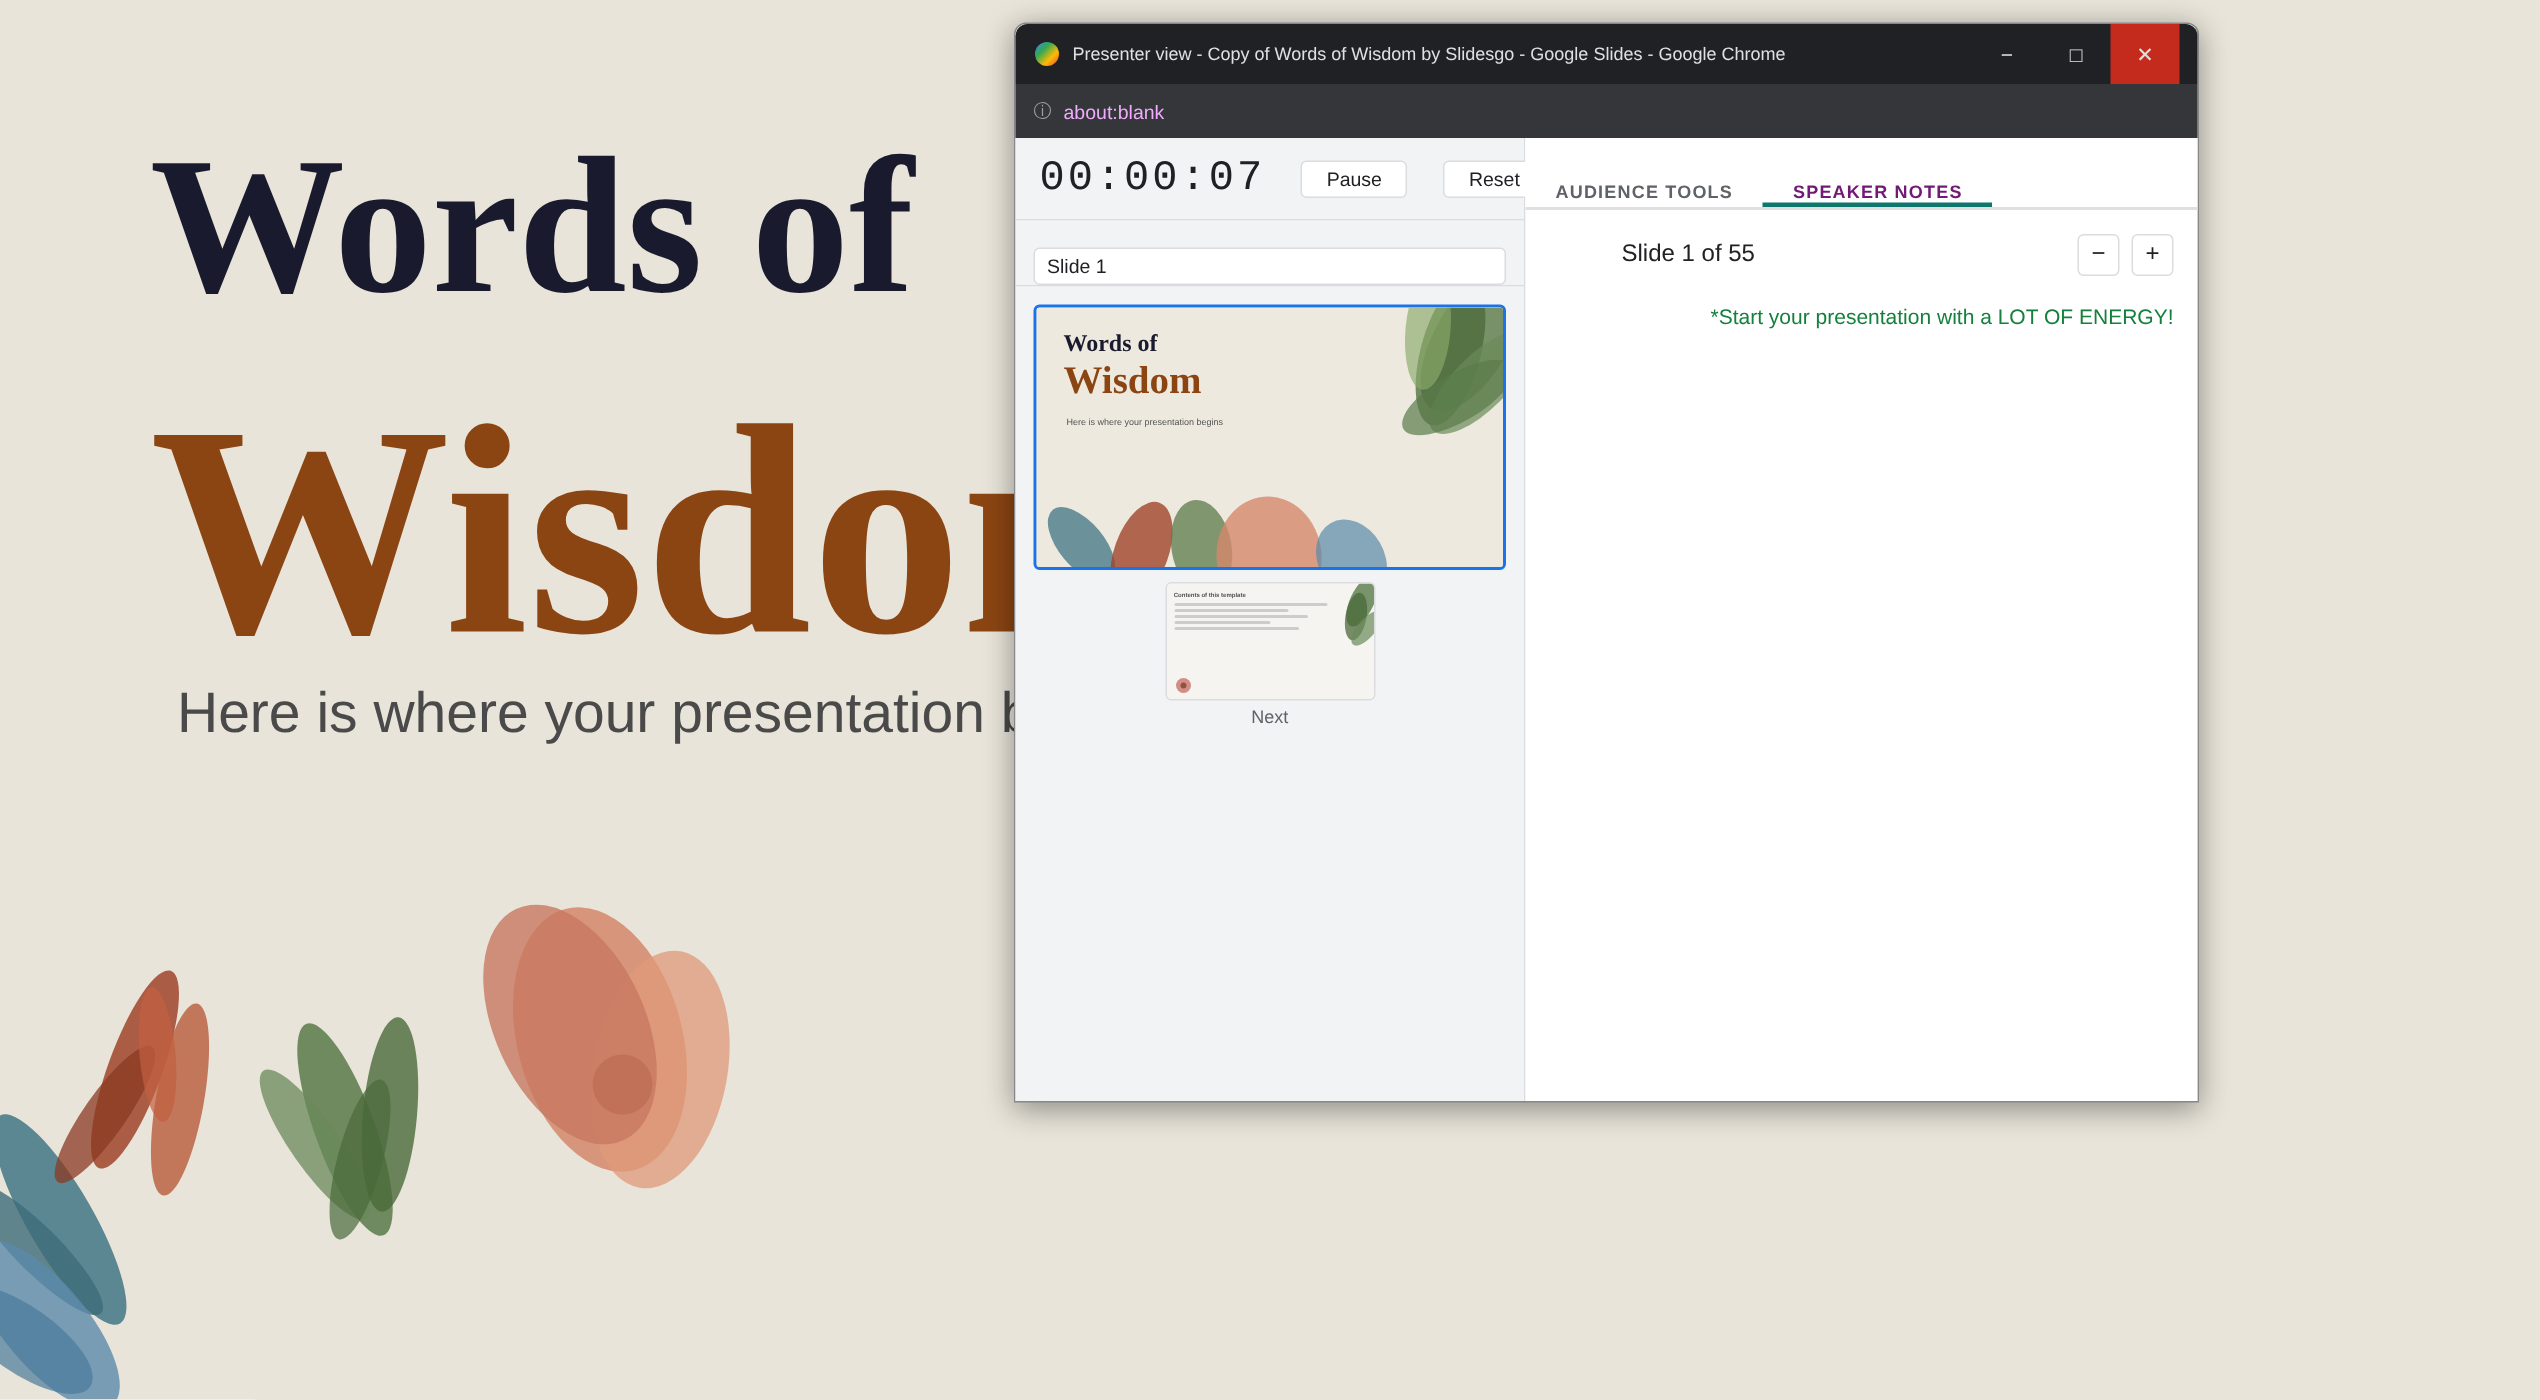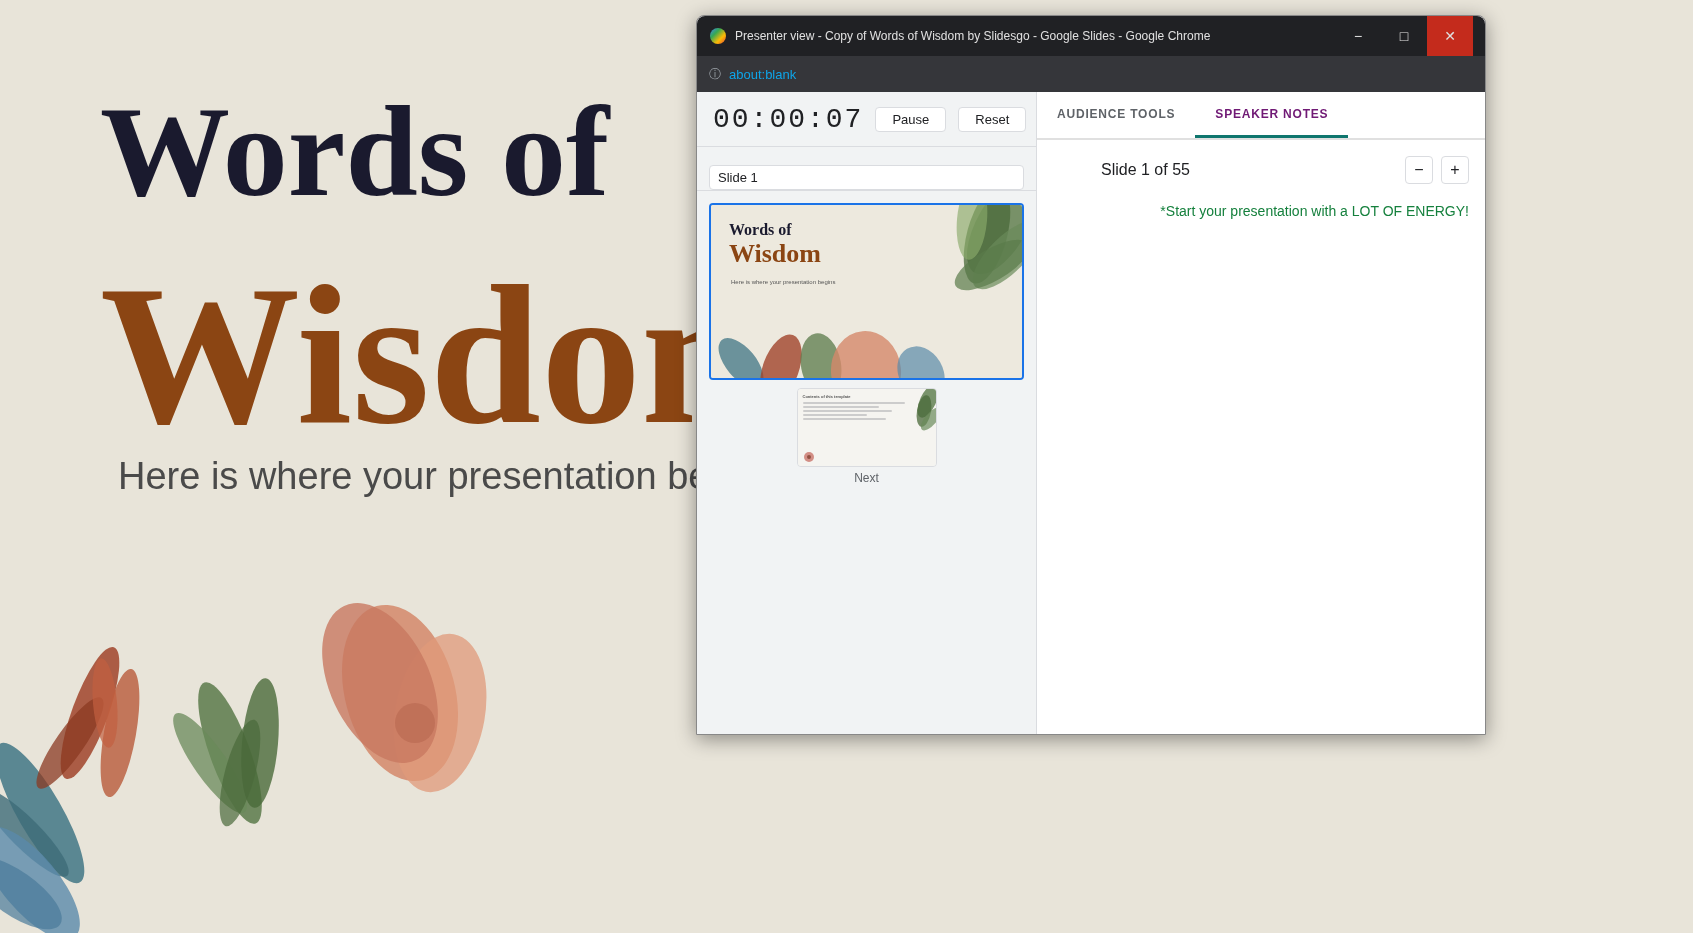"Presenter view - Copy of" .chrome-window { left: 696px -> 676px }
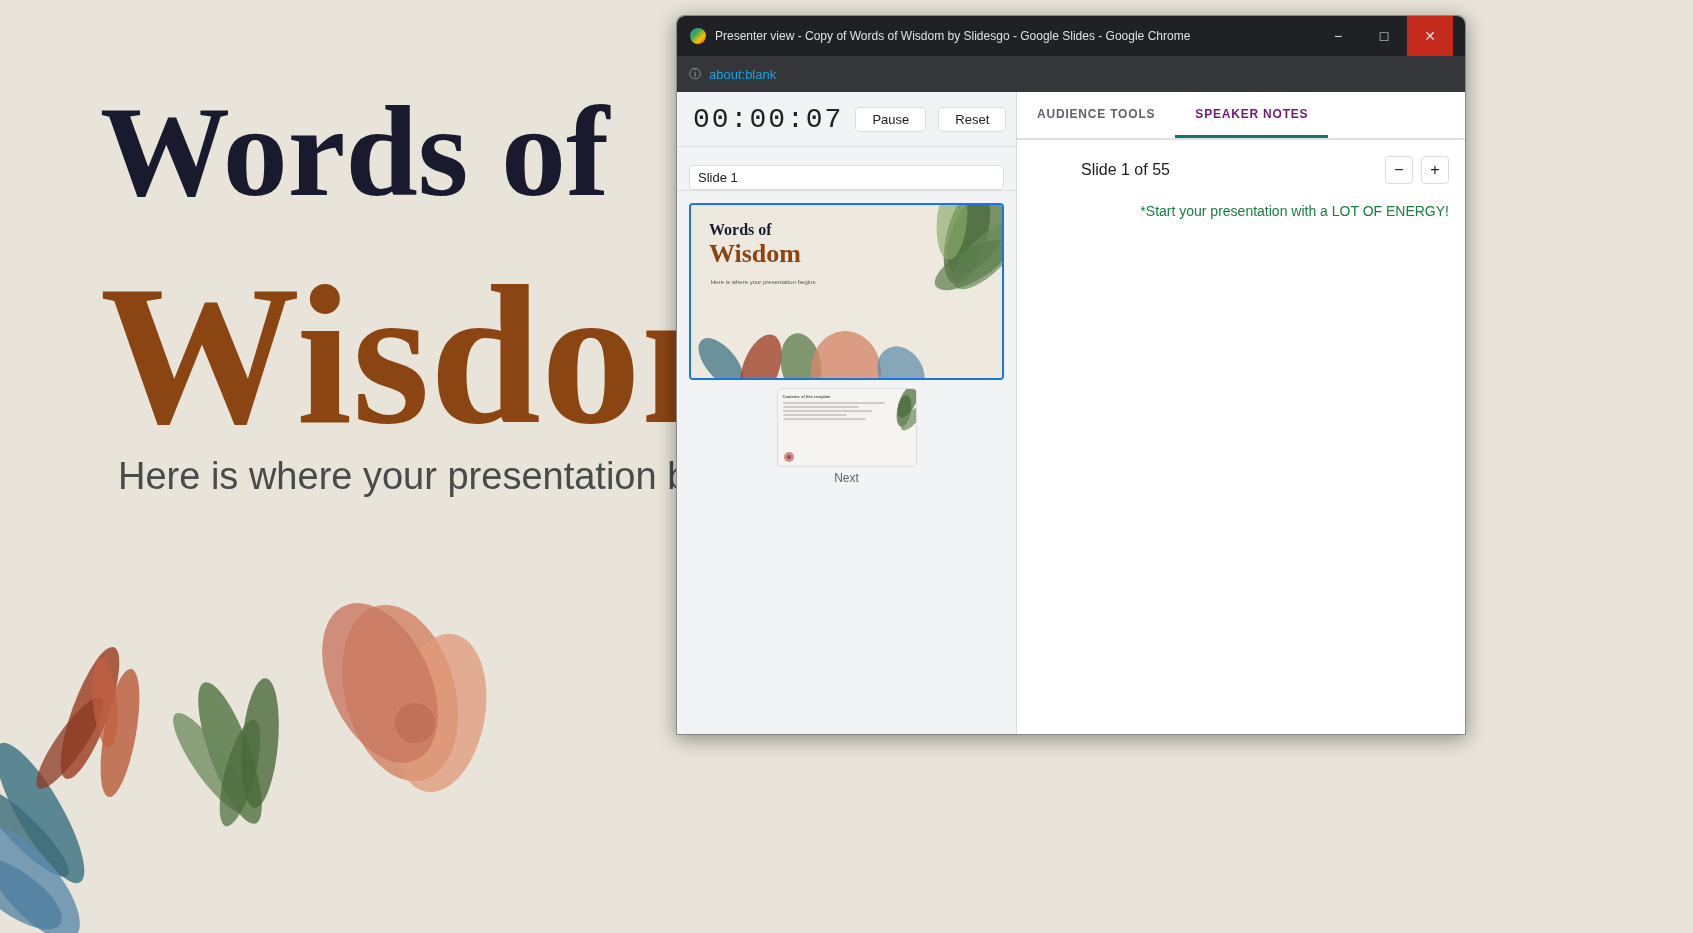"about:blank" .address-text { color: #0ea5e9 -> #f0abfc }
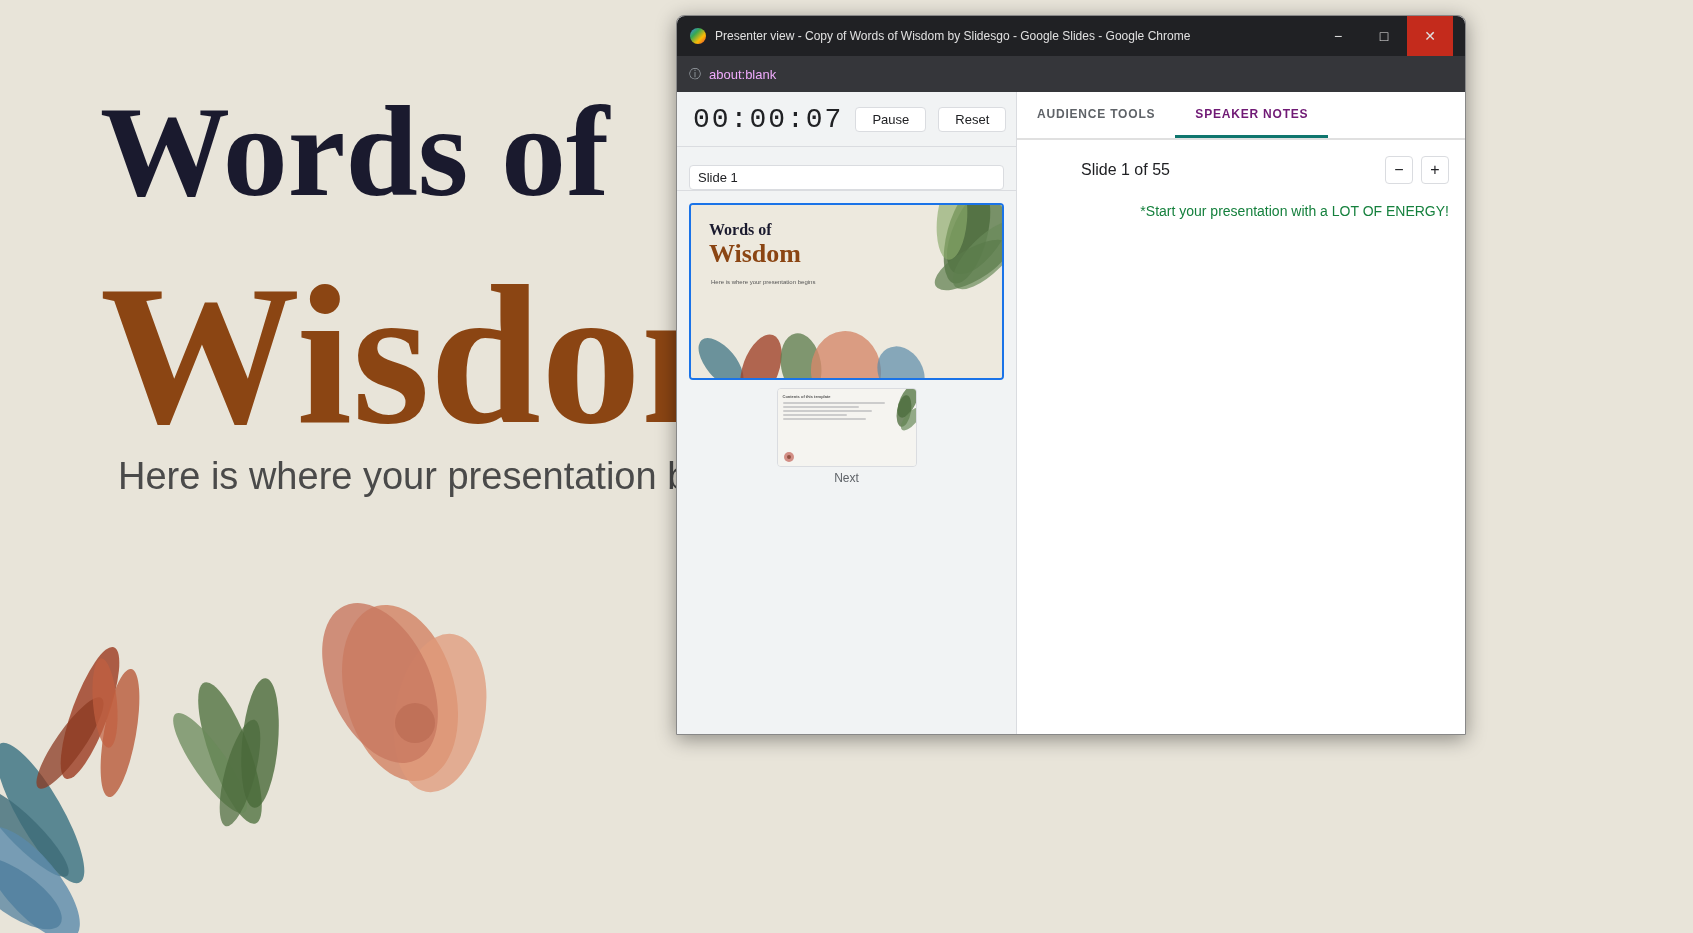"00:00:07" .timer-bar { gap: 12px -> 24px }
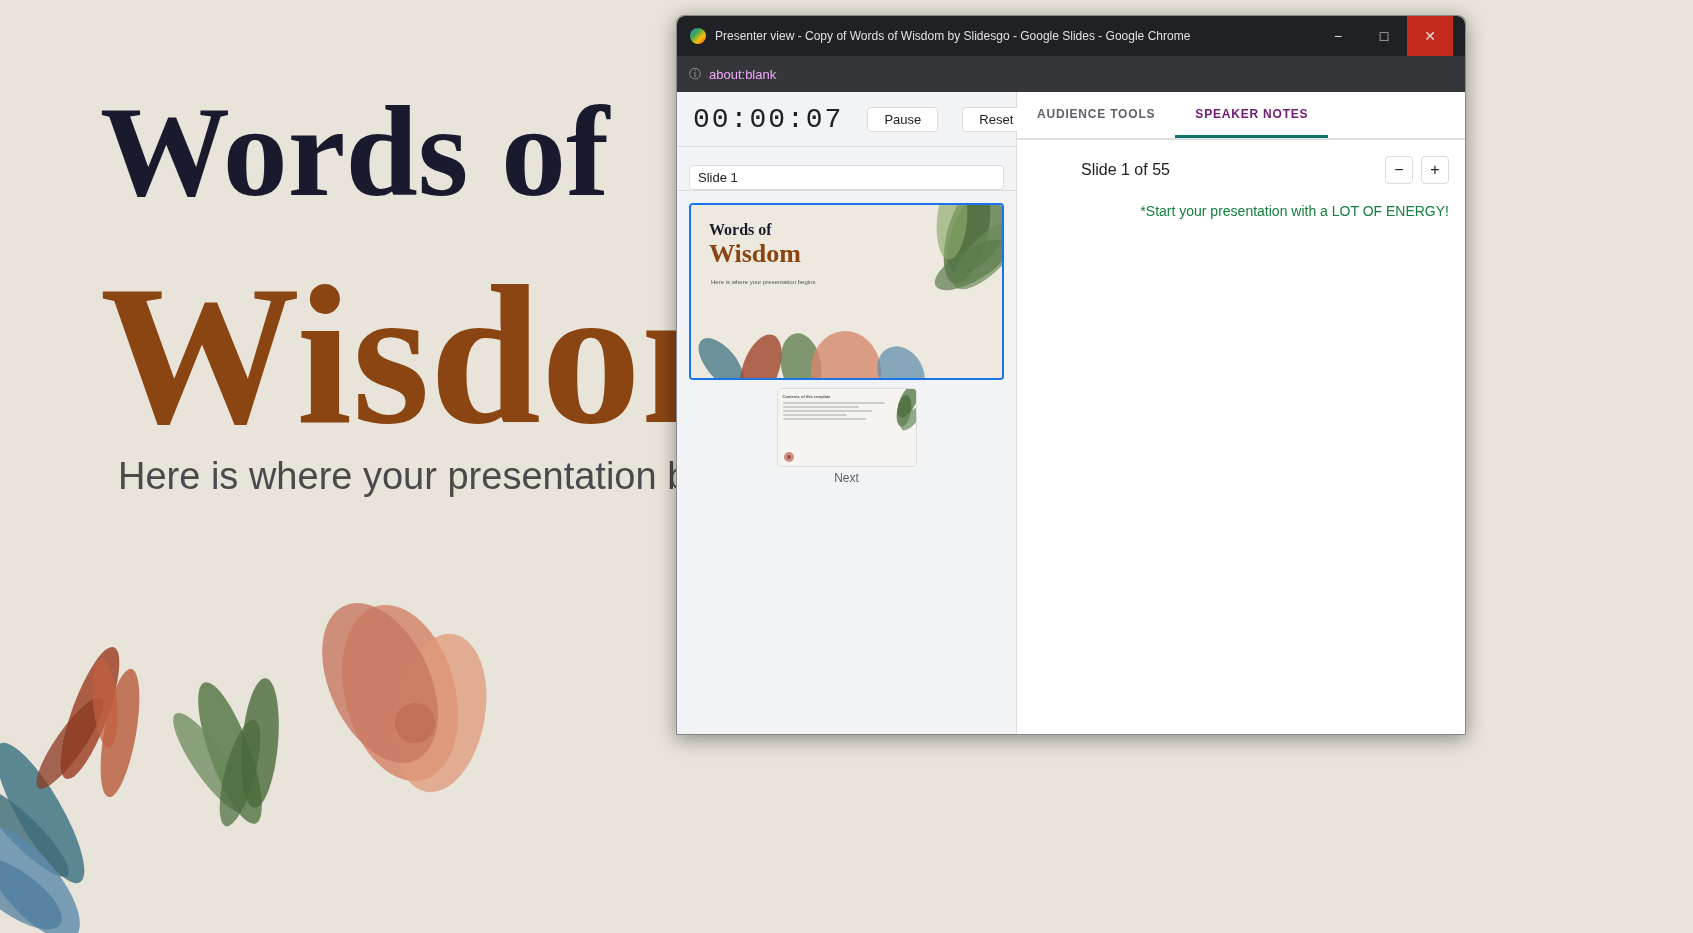"AUDIENCE TOOLS" .right-tabs { align-items: none -> flex-end }
